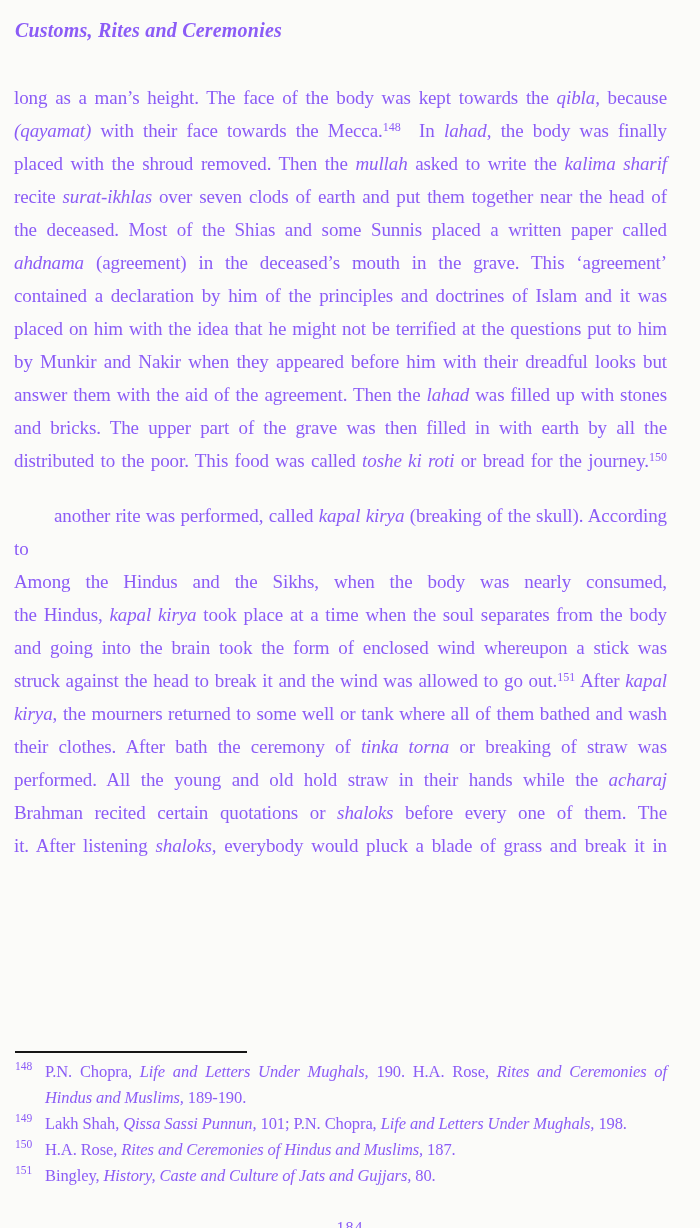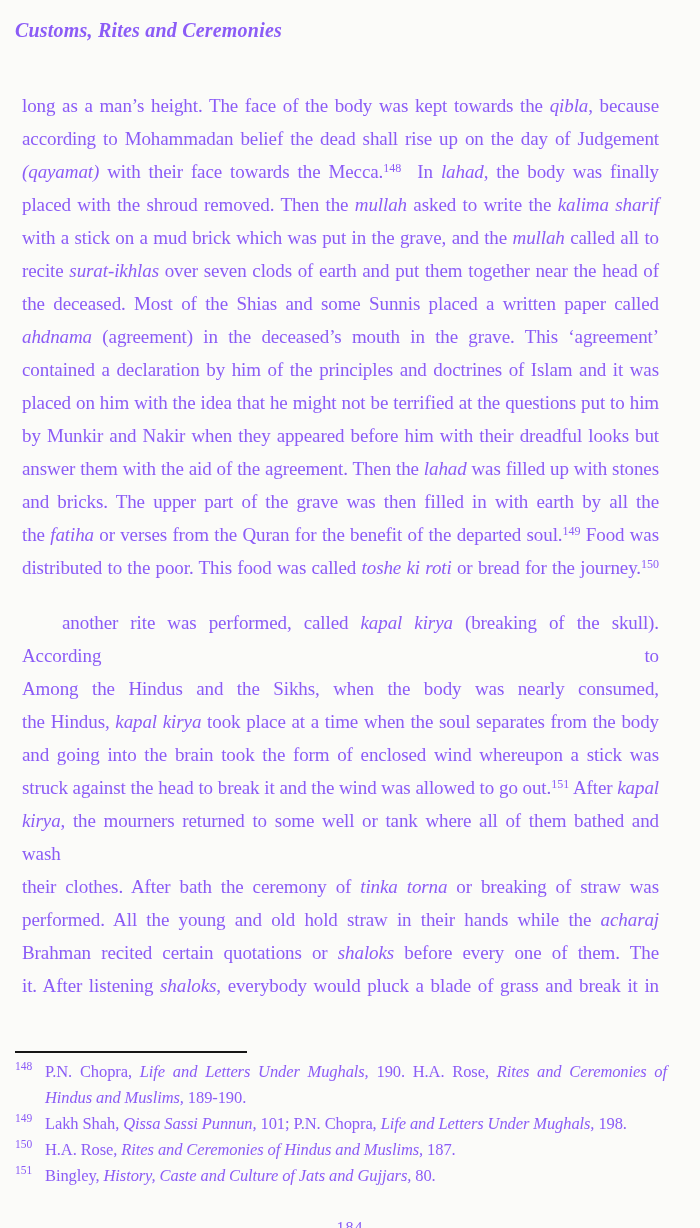"long as a man’s height." .para { margin: 8px -> 0 }
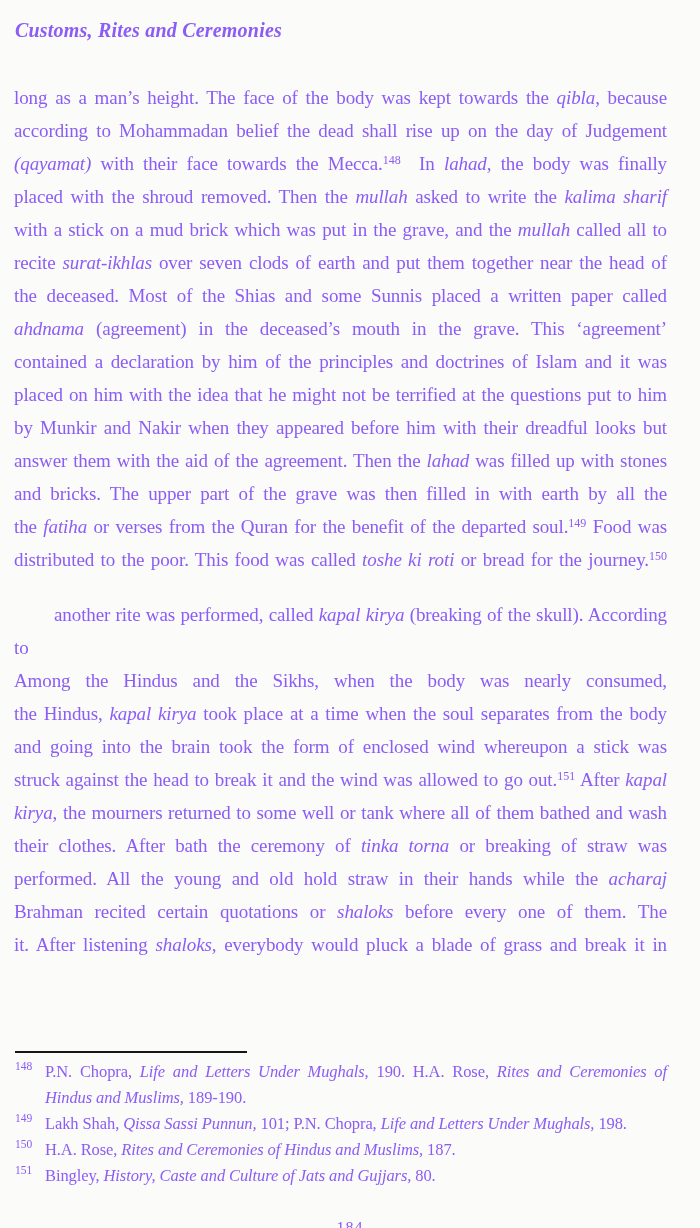"according to Mohammadan belief the" div.line { html: <div><span>according to Mohammadan belief the dead shall rise up on the day of Judgement</span></div> -> none }
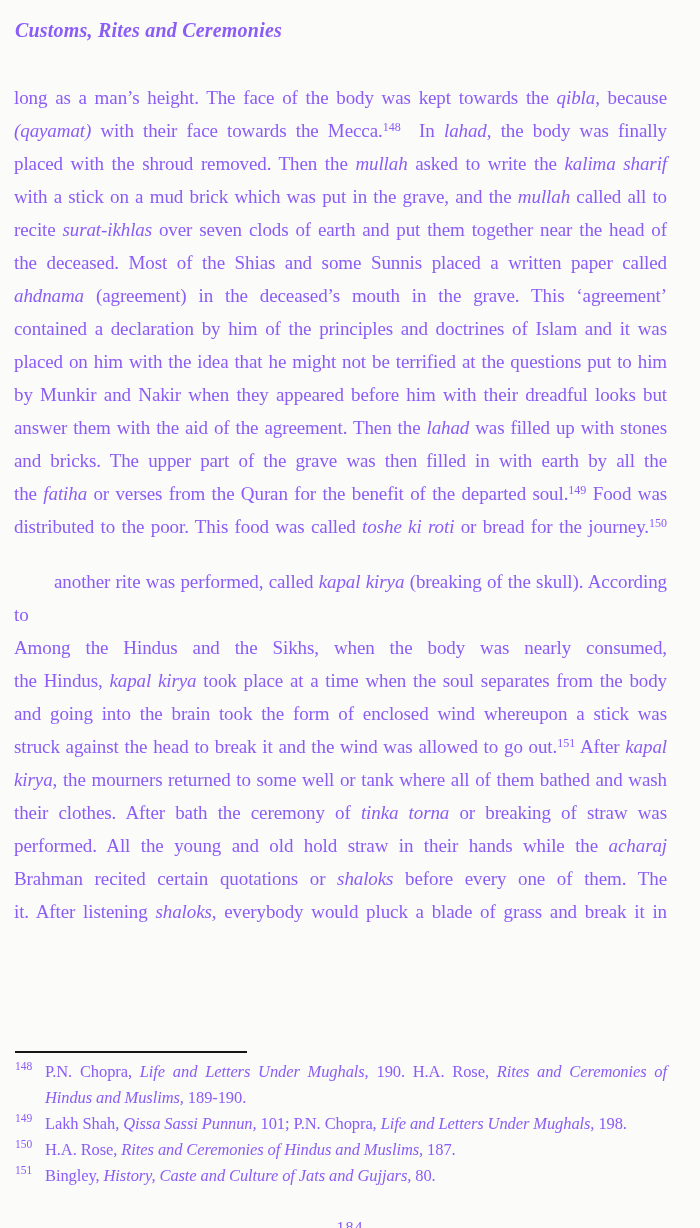"with a stick on a" div.line { html: <div><span>with a stick on a mud brick which was put in the grave, and the </span><em>mullah</em><span> called all to</span></div> -> none }
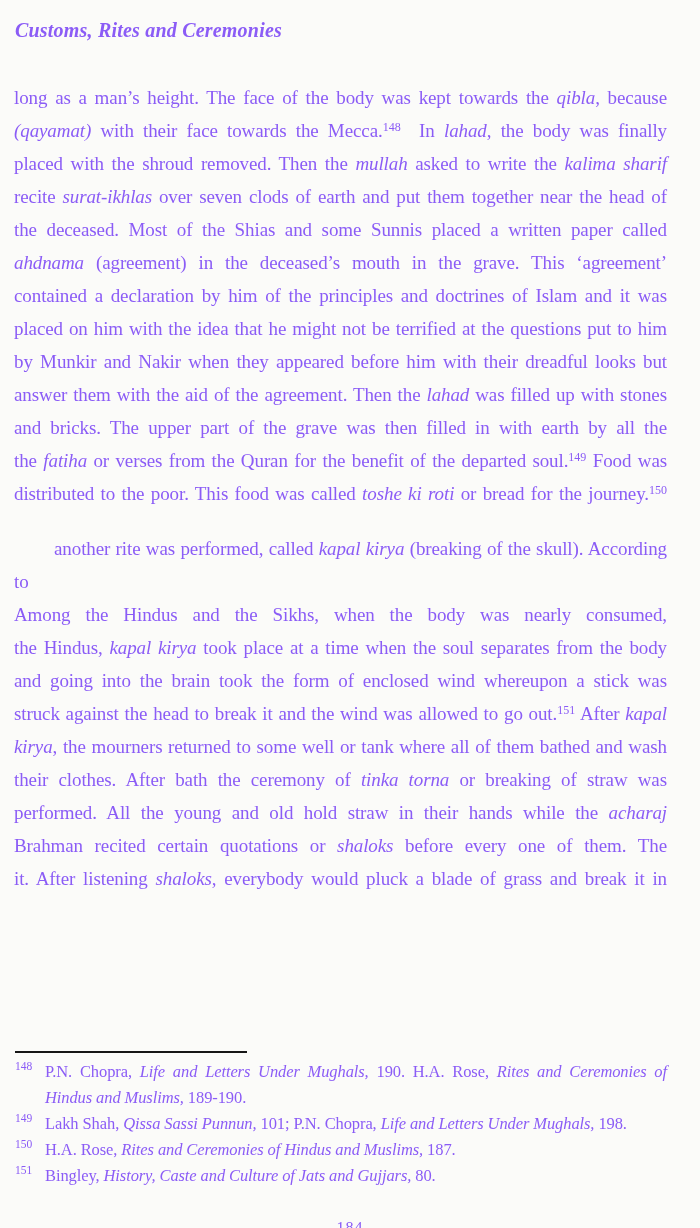"the fatiha or verses from" div.line { html: <div><span>the </span><em>fatiha</em><span> or verses from the Quran for the benefit of the departed soul.</span><sup>149</sup><span> Food was</span></div> -> none }
